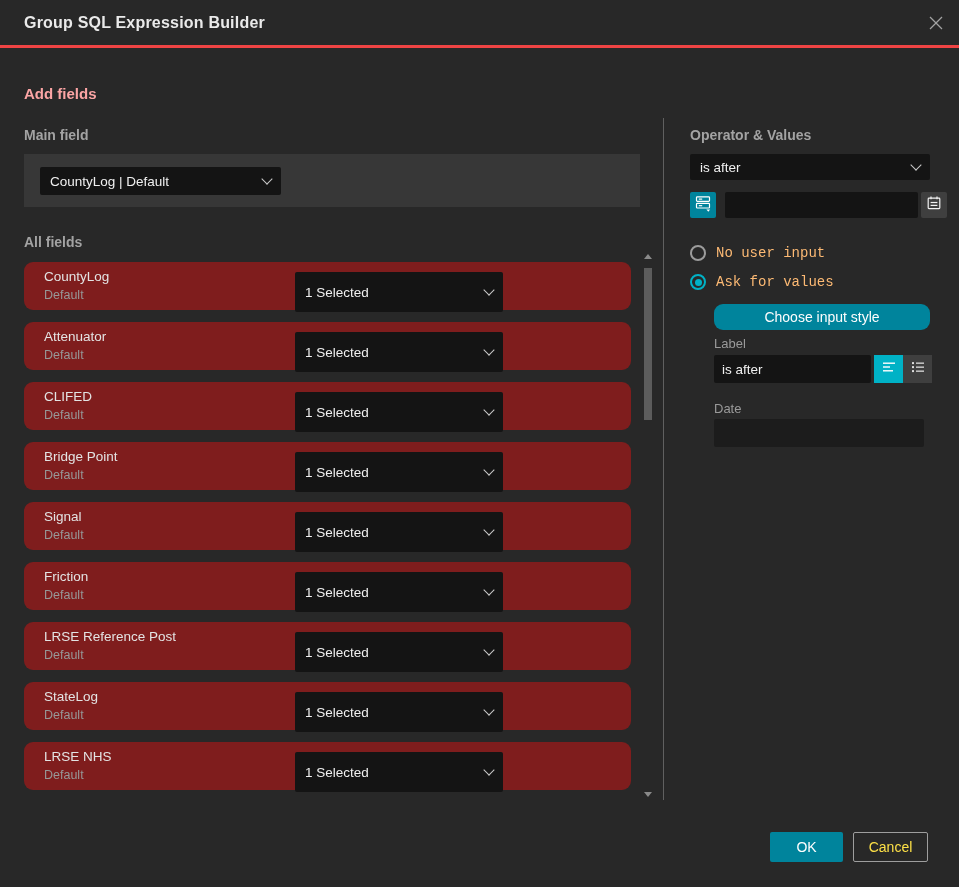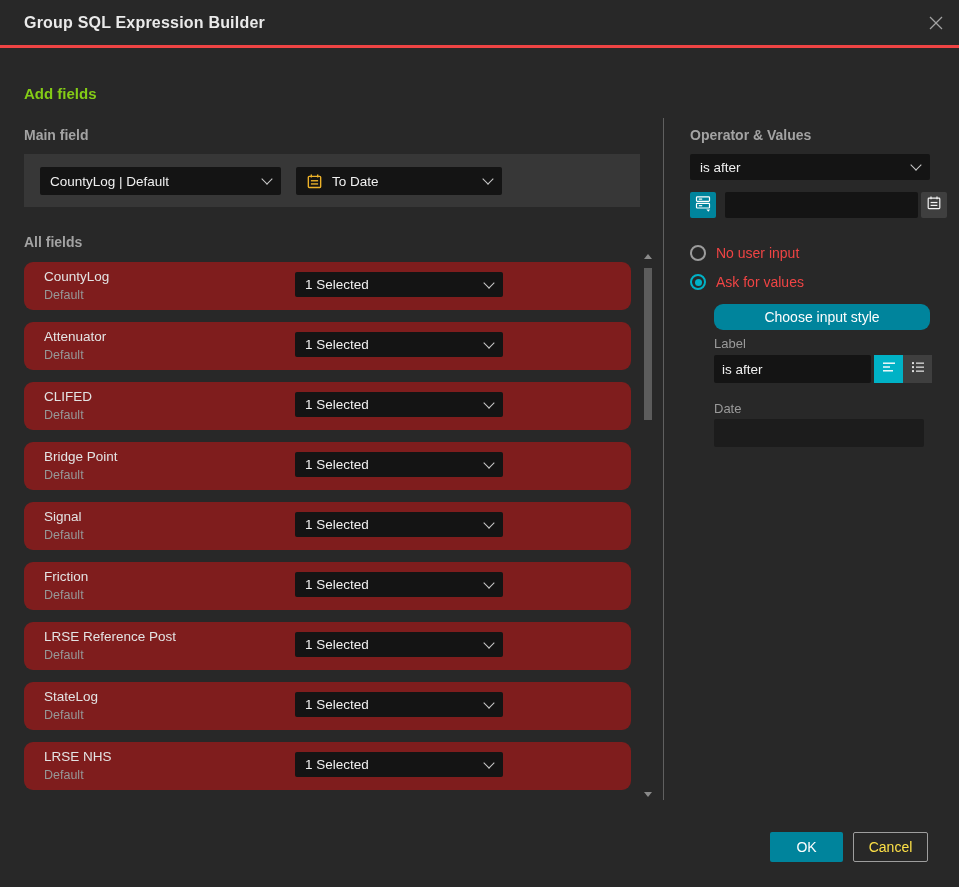"Add fields" .h-addfields { color: #84cc16 -> #fca5a5 }
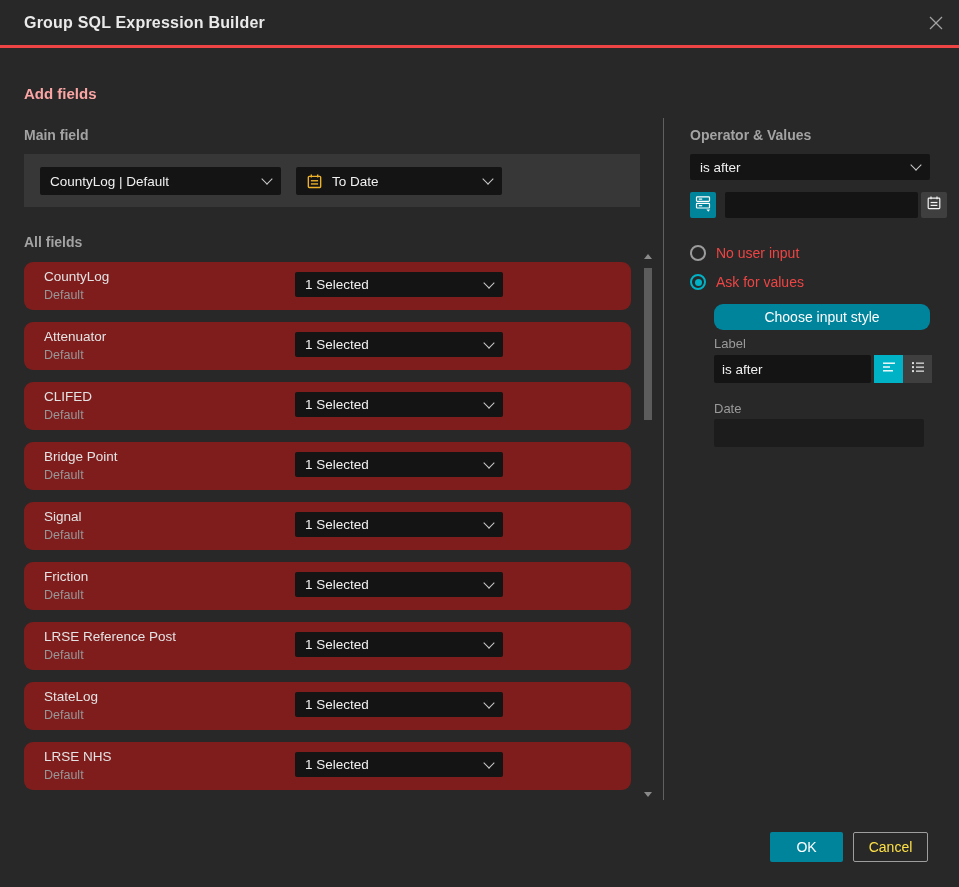"To Date" div.dd { html: <div> <span> <svg> <g> <rect></rect> <line></line> <line></line> <line></line> <line></line> </g> </svg> </span> <span>To Date</span> <span></span> </div> -> none }
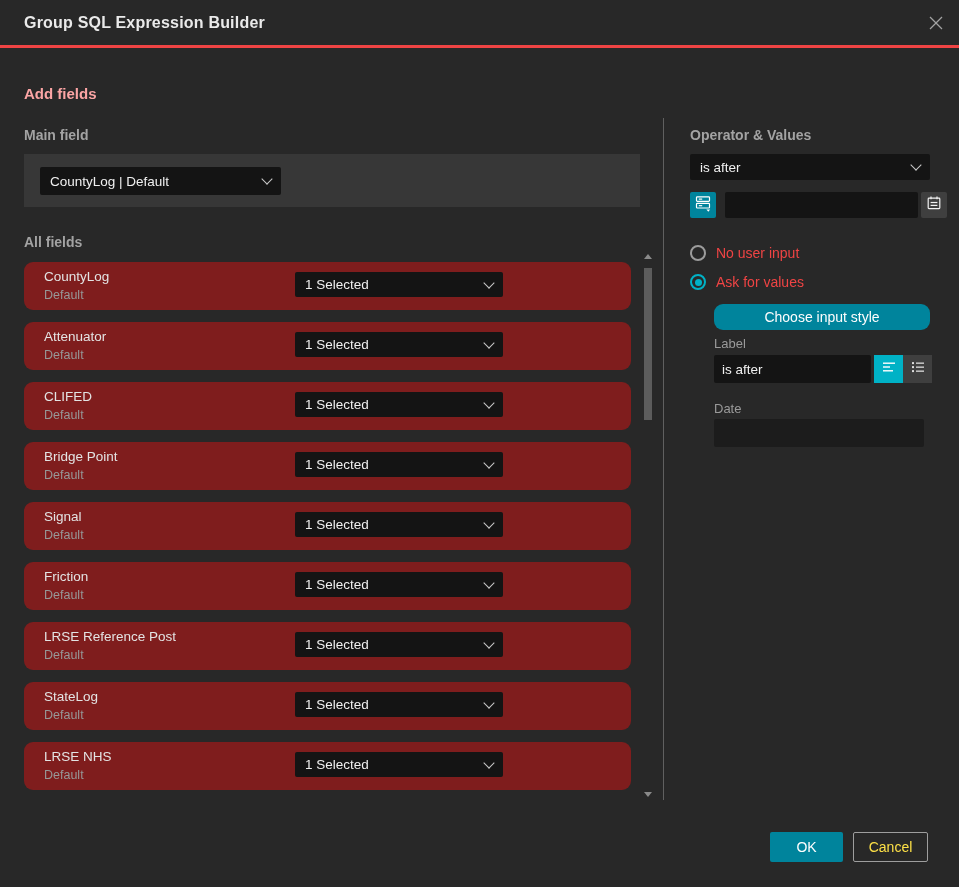"No user input" .radio-label { color: #ef4444 -> #fdba74; font-family: none -> Liberation Mono, monospace }
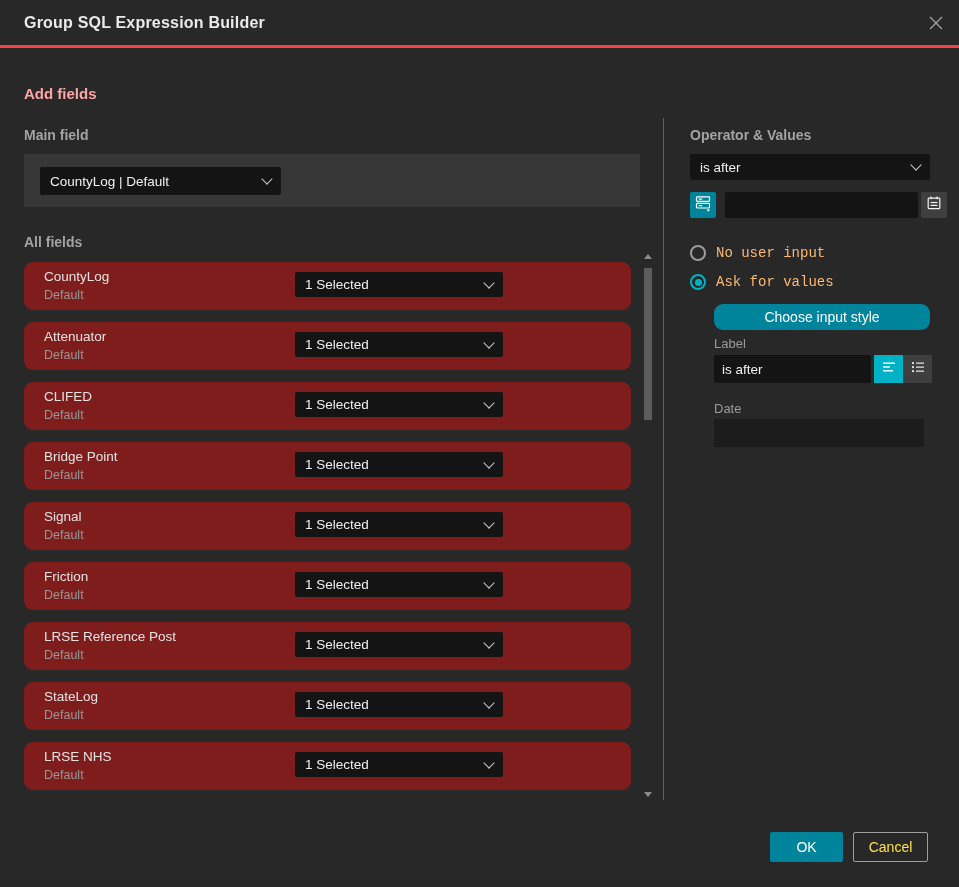"1 Selected" .fr-dd { height: 25px -> 40px }
